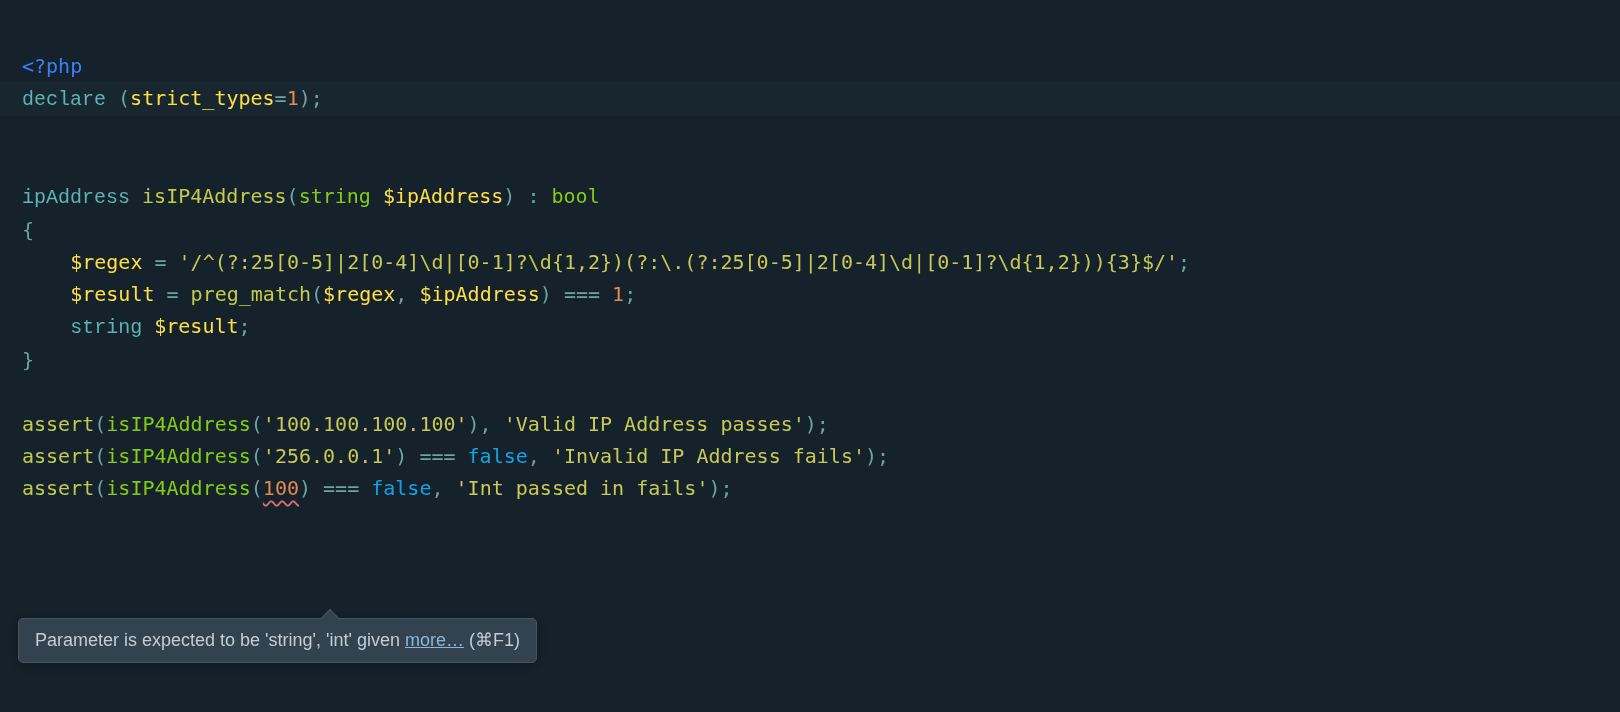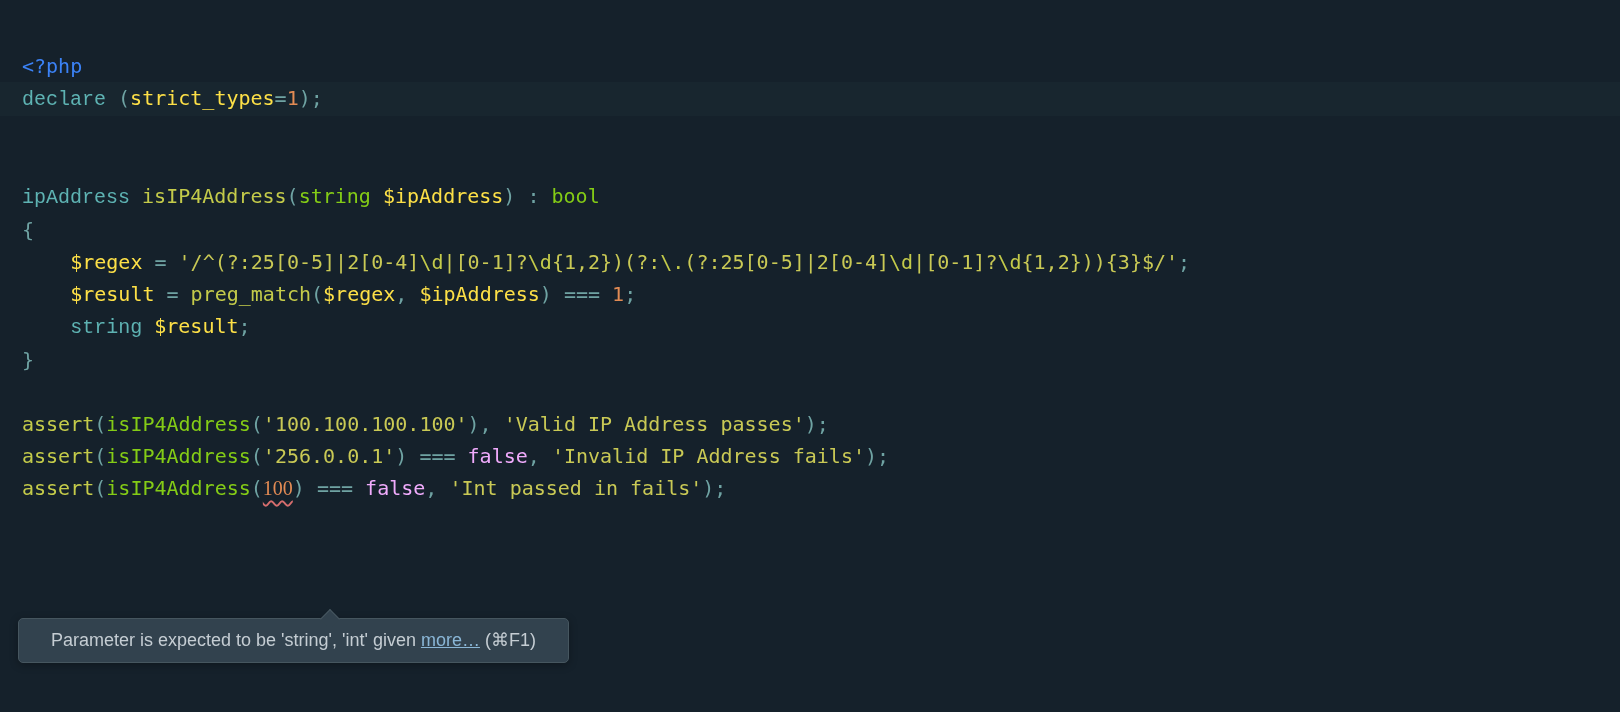"false" .t-bool { color: #f0abfc -> #0ea5e9 }
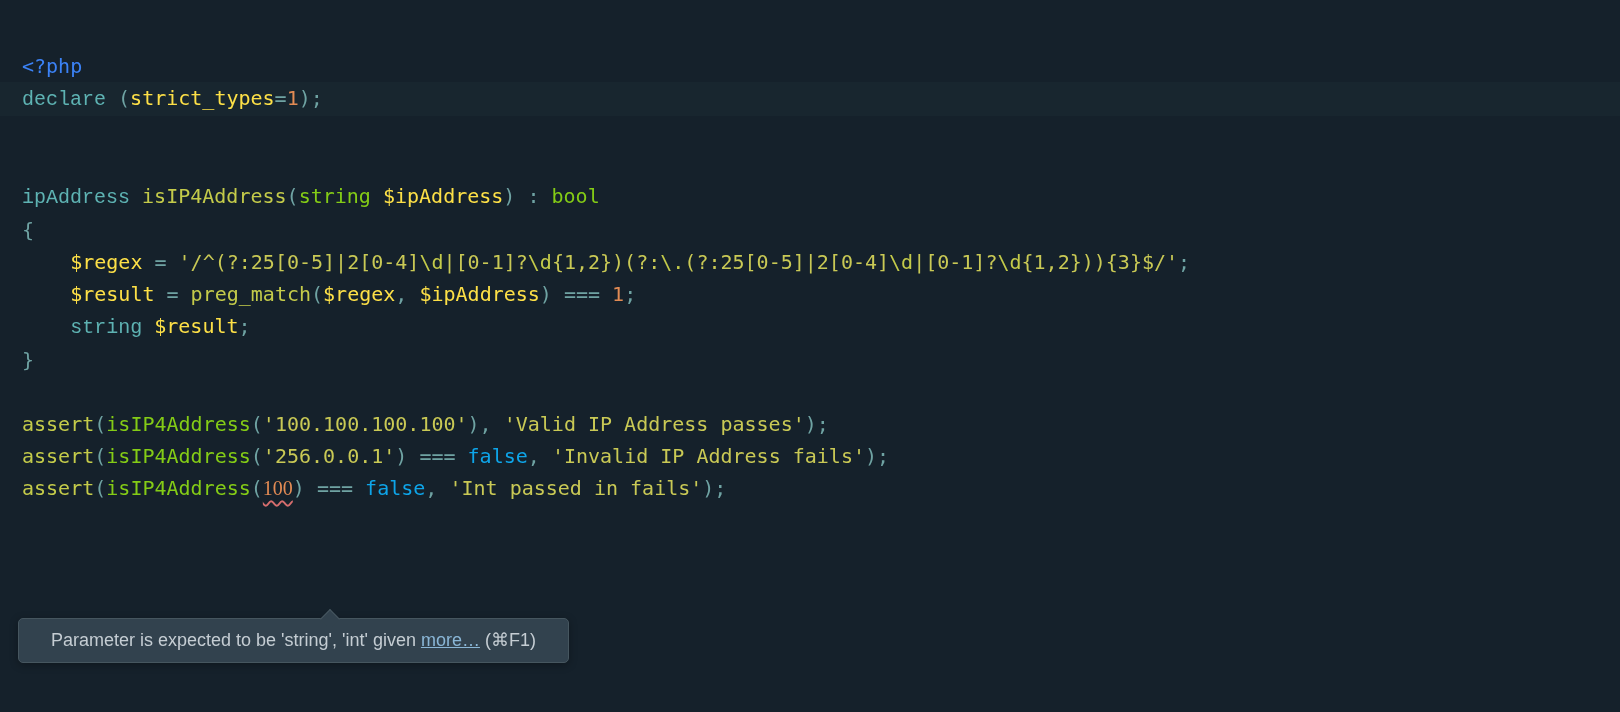"100" .squiggly { font-family: Liberation Serif, serif -> none }
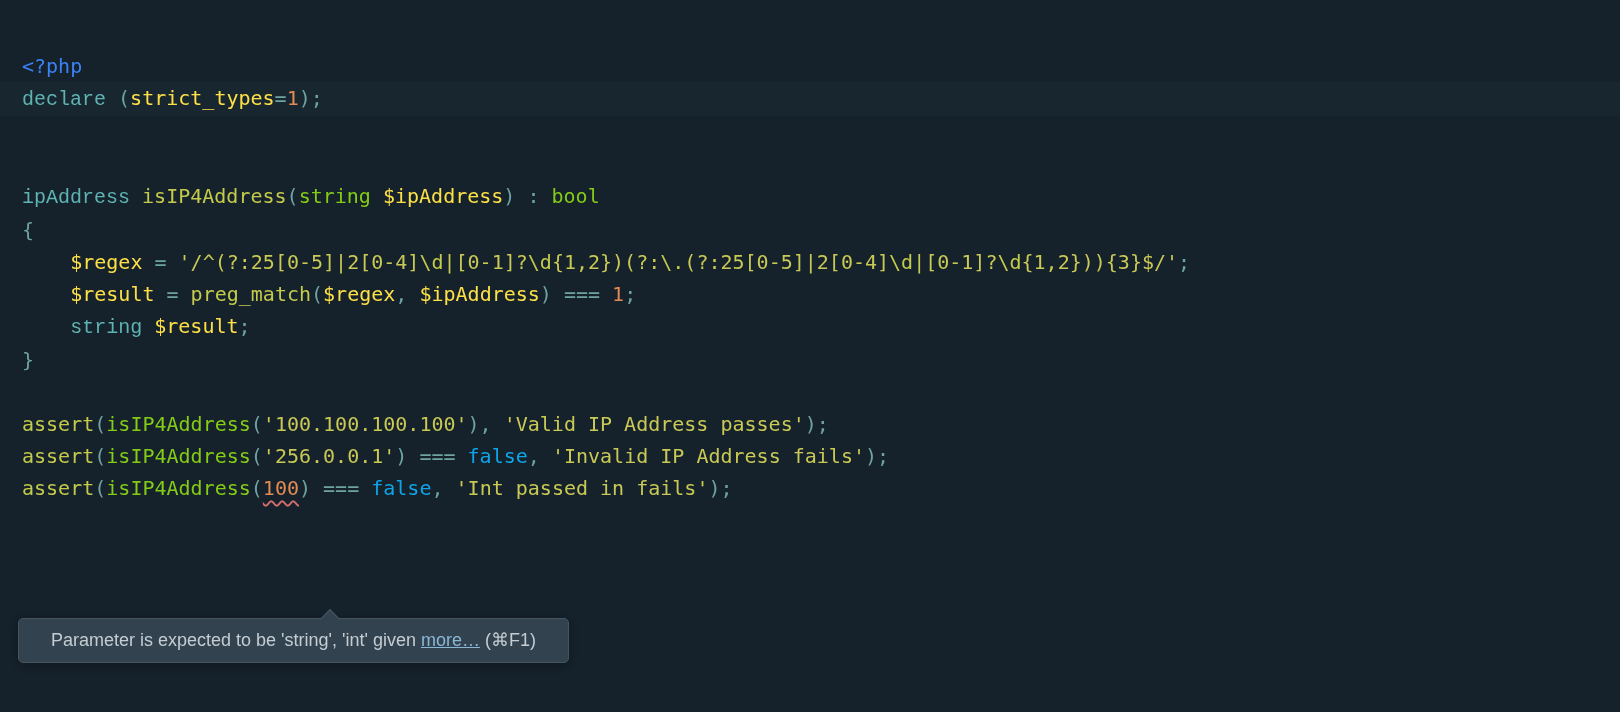"Parameter is expected to be" .tooltip { padding: 10px 32px -> 10px 16px }
